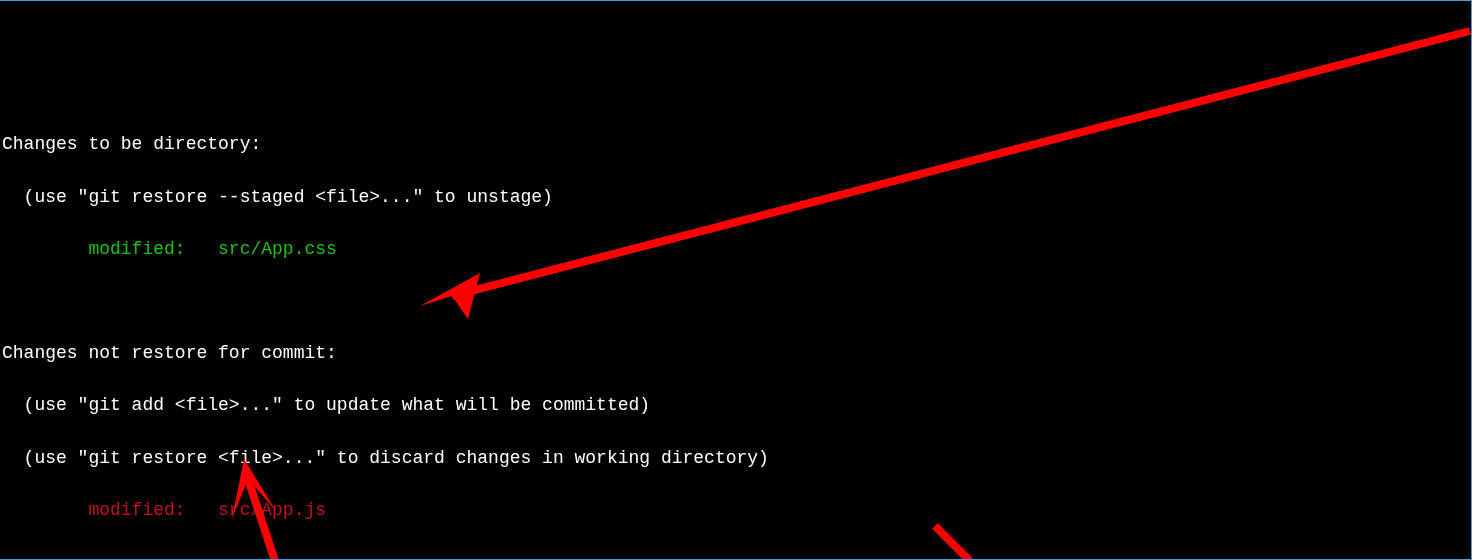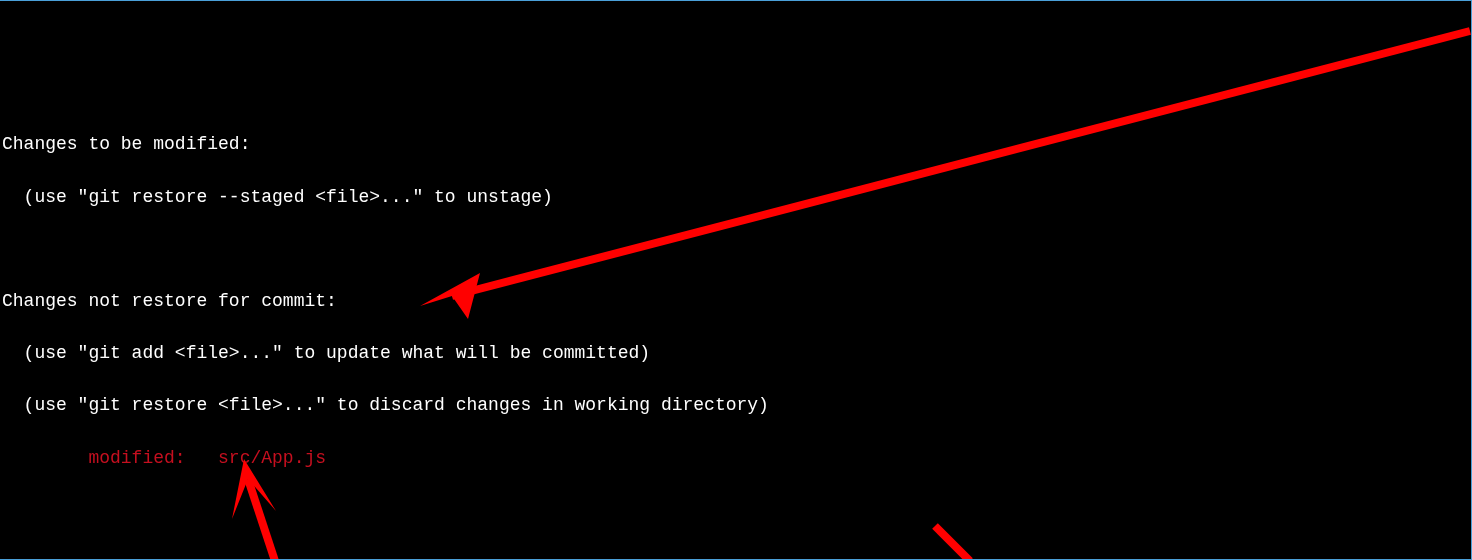"Changes to be modified:" span.white { text: modified -> directory }
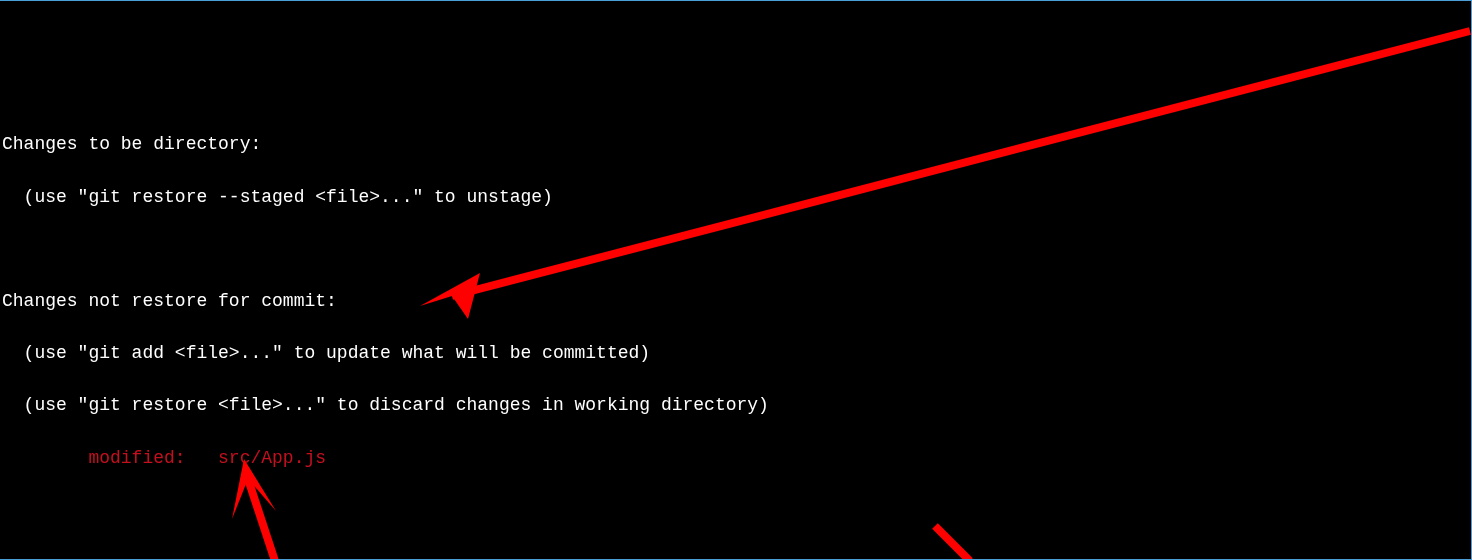"modified: src/App.css" div.line { html: none -> <div><span> modified: src/App.css</span></div> }
